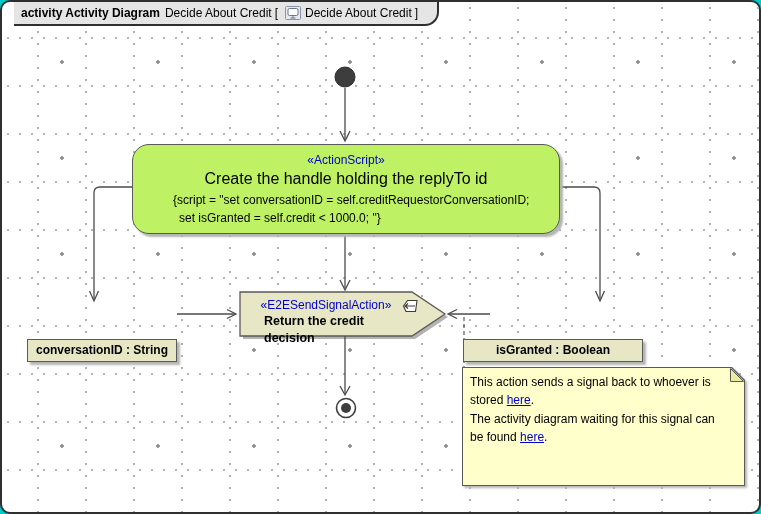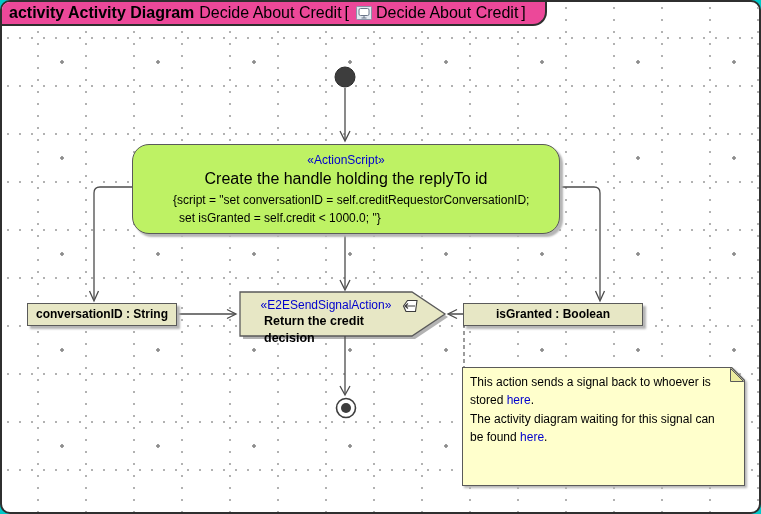"activity Activity Diagram" .tab { background: #ec4899 -> #e5e5e5; font-size: 16px -> 12px; left: 0 -> 12px }
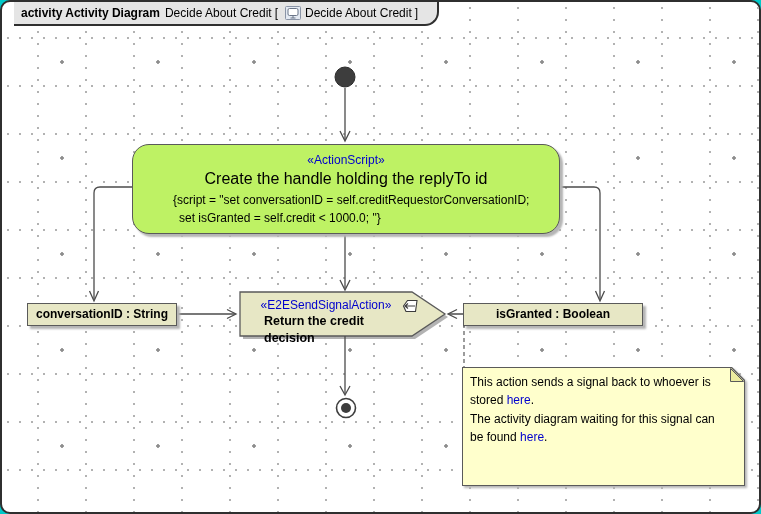"conversationID : String" .pin { margin-top: none -> 36px }
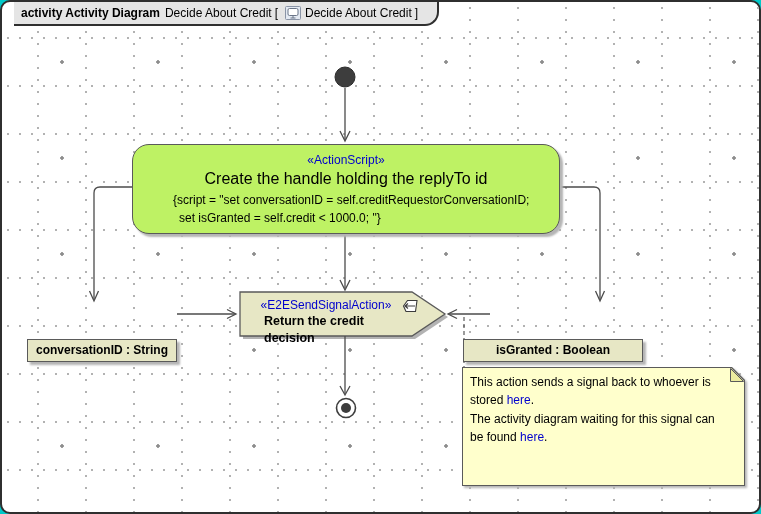"here" .note a, .note .link { text-decoration: none -> underline }
